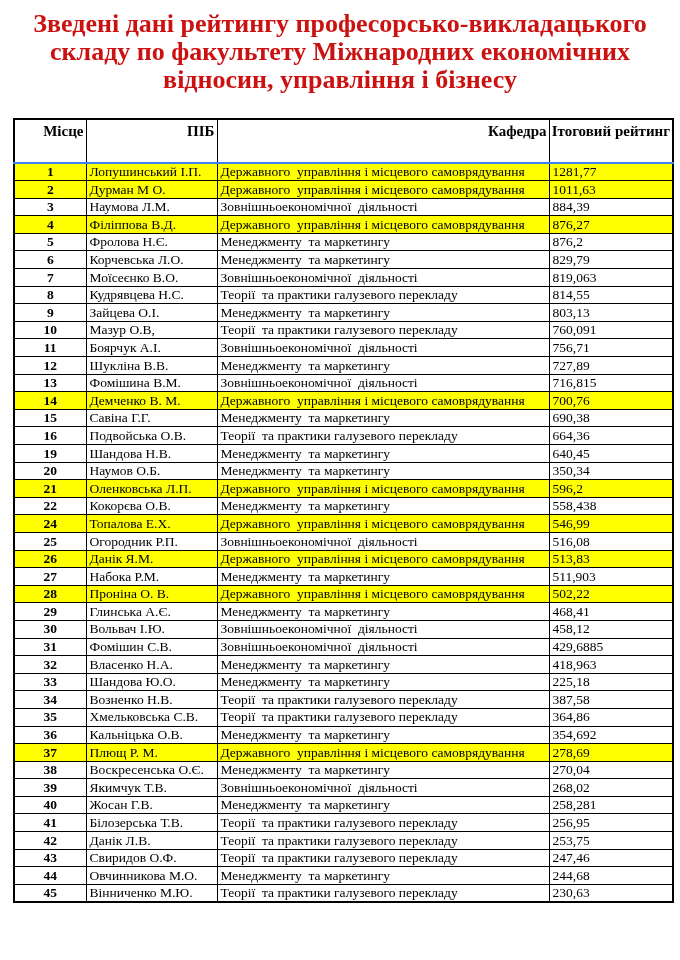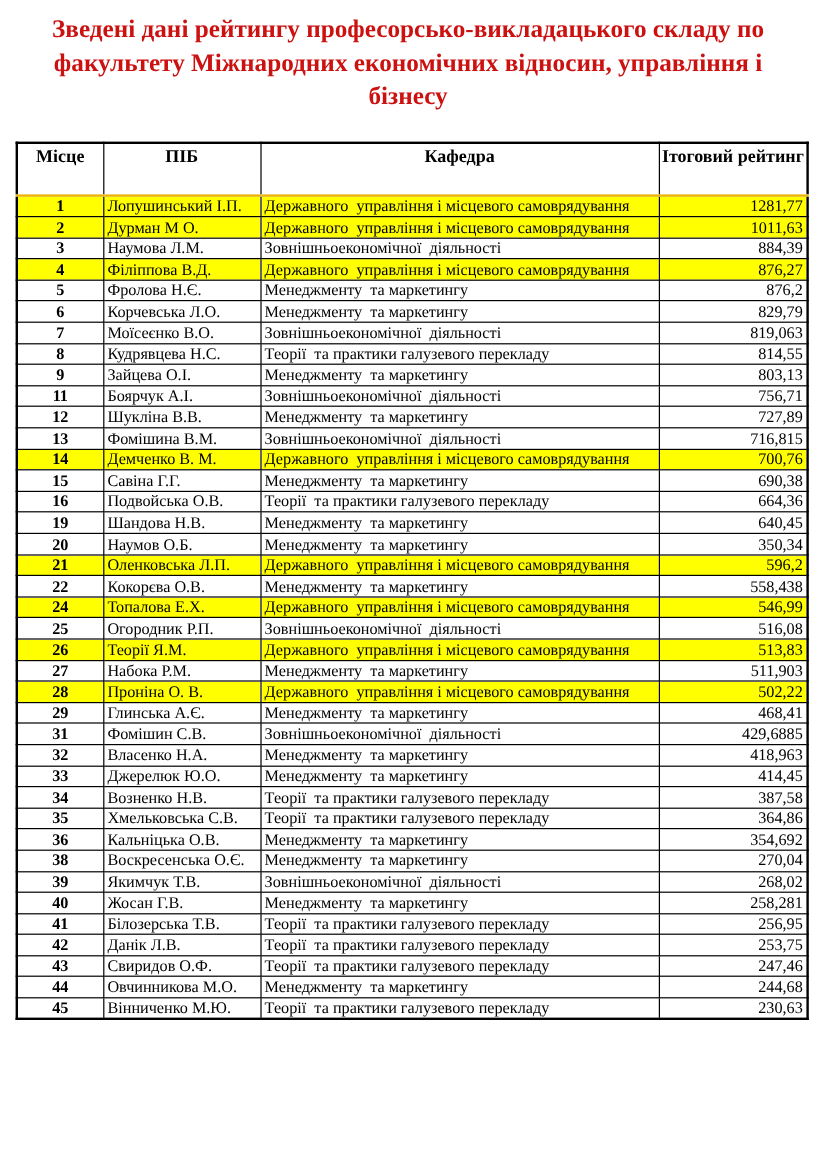"Зведені дані рейтингу" .doc-title { font-size: 21px -> 26px }
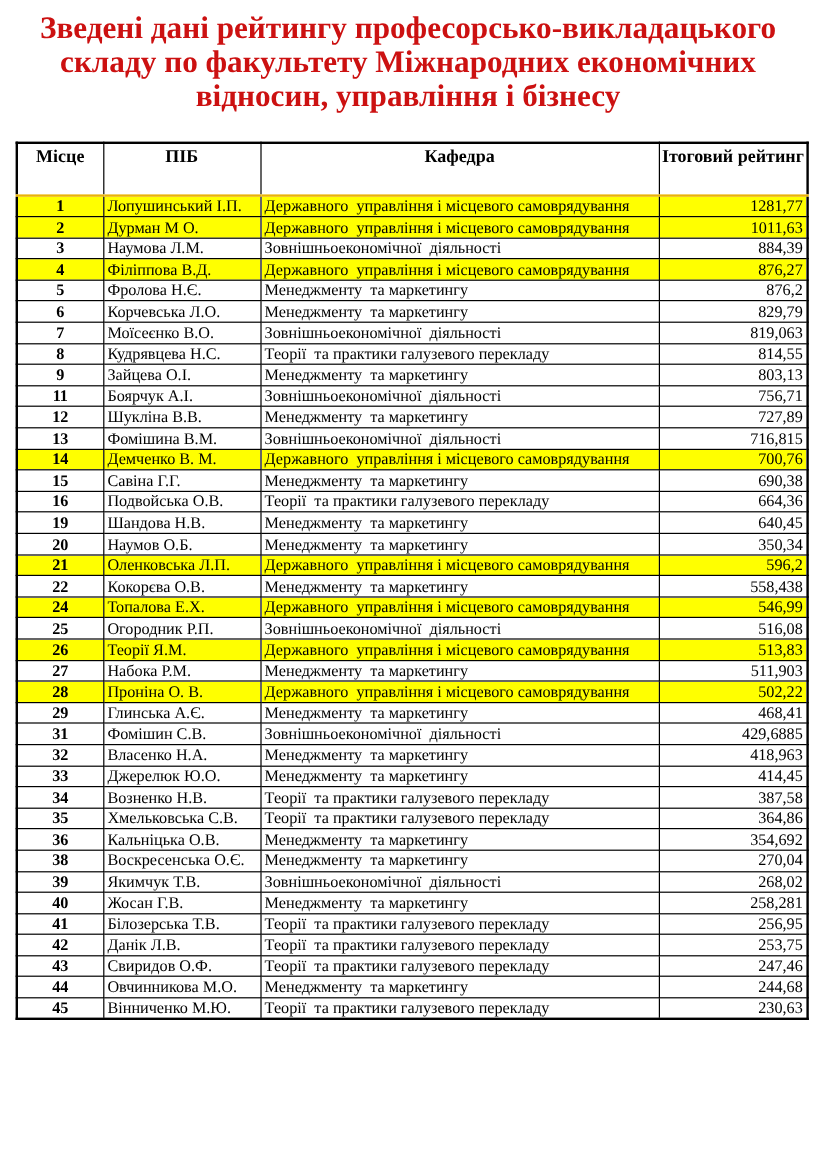"Місце" table.rating-table thead th { border-bottom: 2px solid #eab308 -> 2px solid #3b82f6; text-align: center -> right }
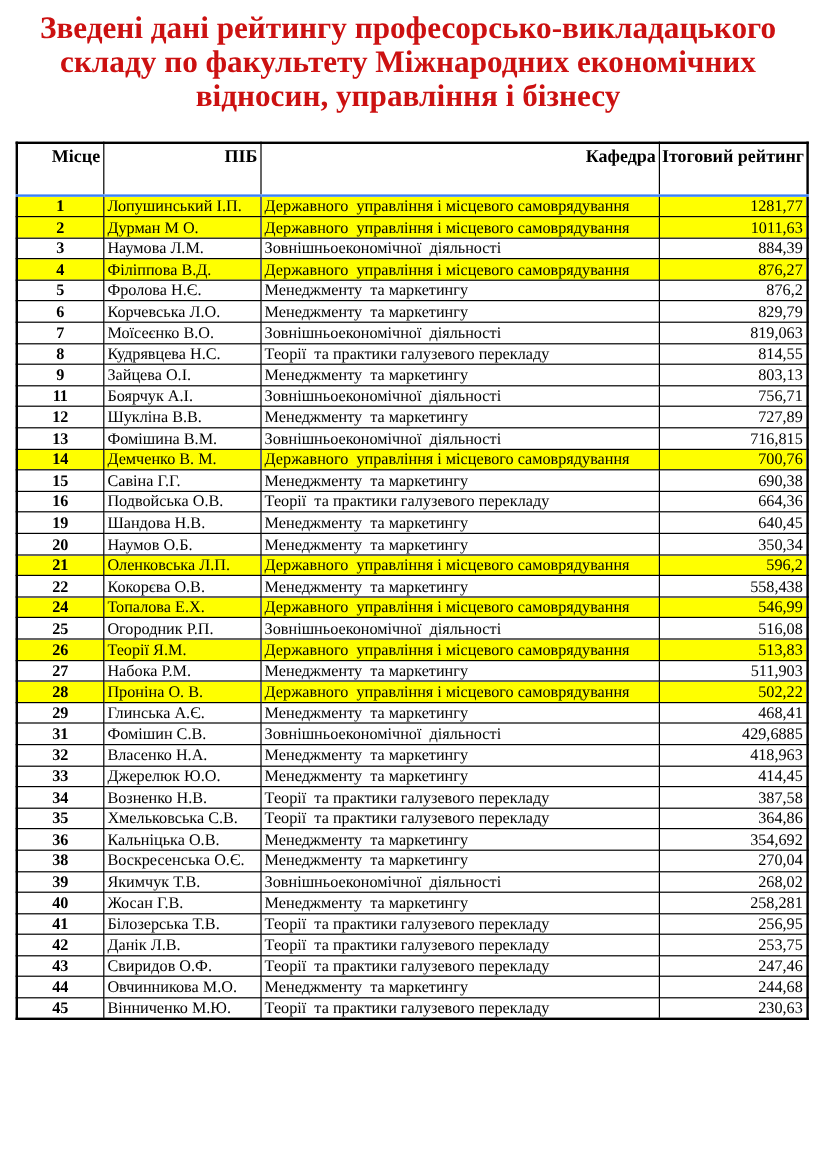"1281,77" td.col-rating { text-align: right -> left }
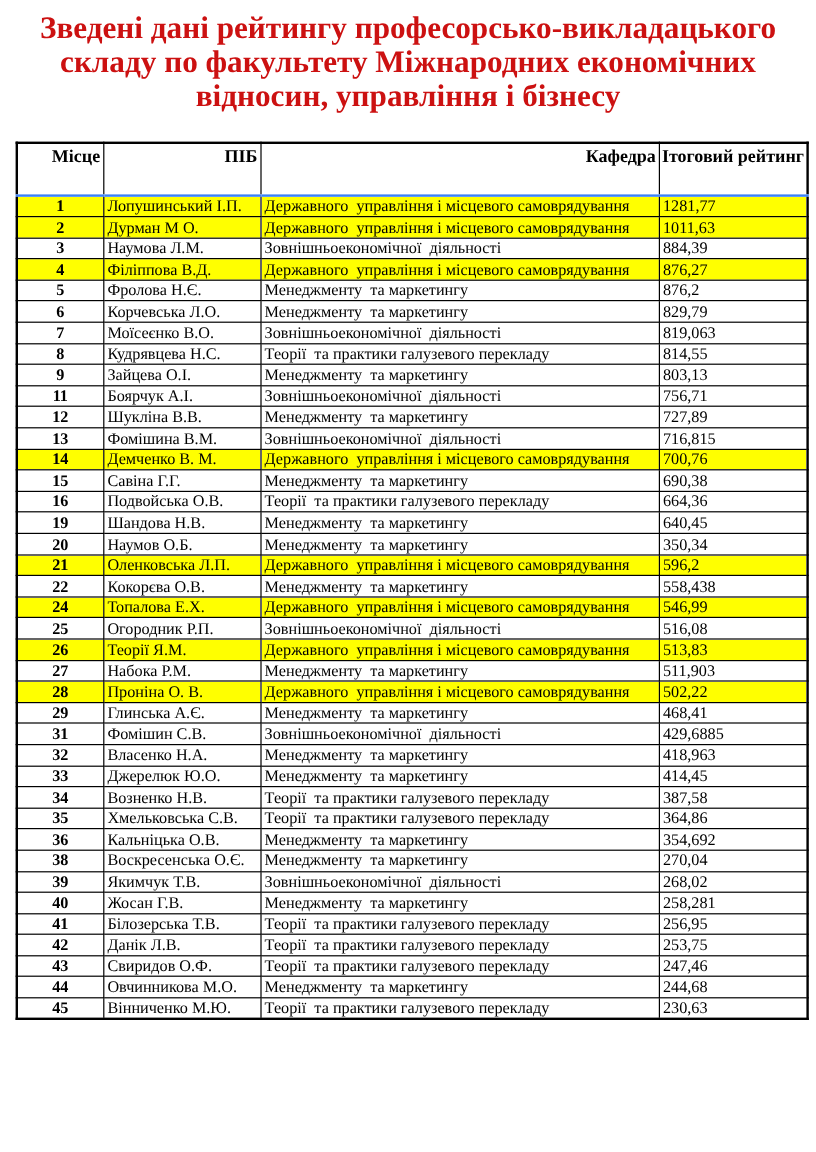"10" tr { html: none -> <tr> <td>10</td> <td>Мазур О.В,</td> <td>Теорії та практики галузевого перекладу</td> <td>760,091</td> </tr> }
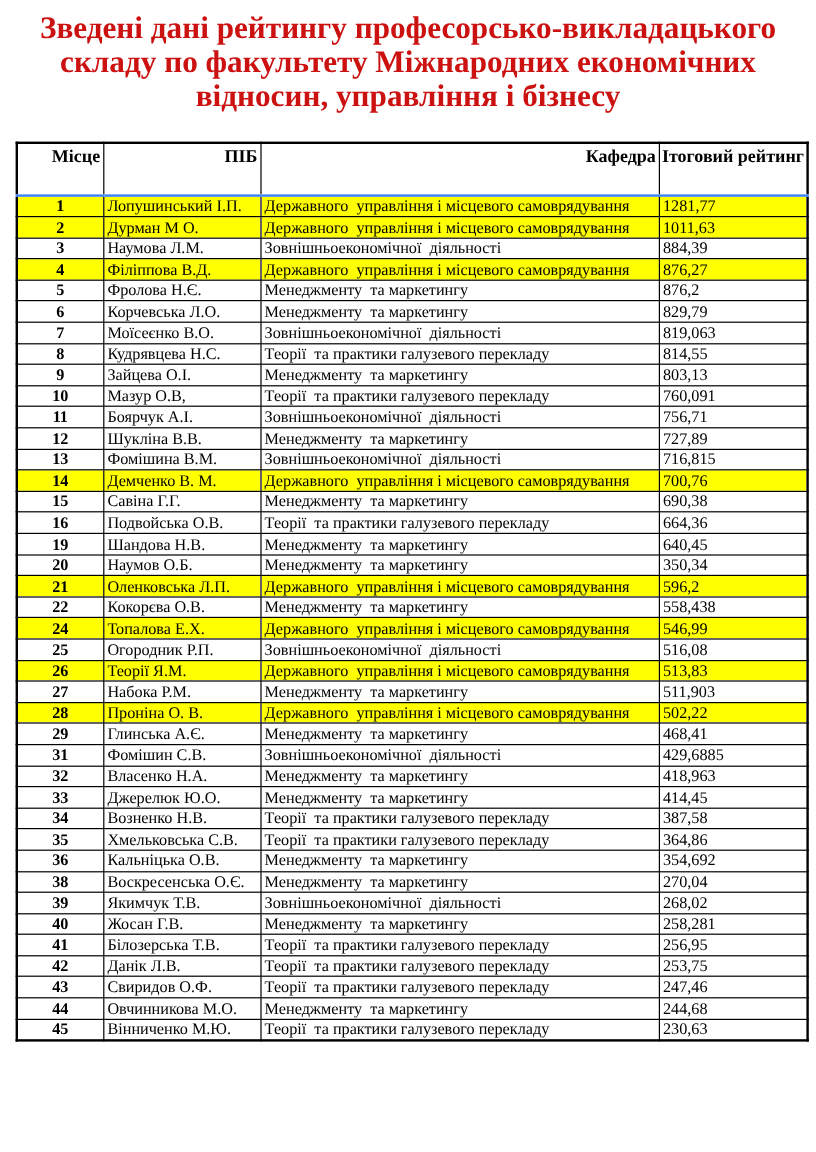"Теорії Я.М." td.col-name { text: Теорії -> Данік }
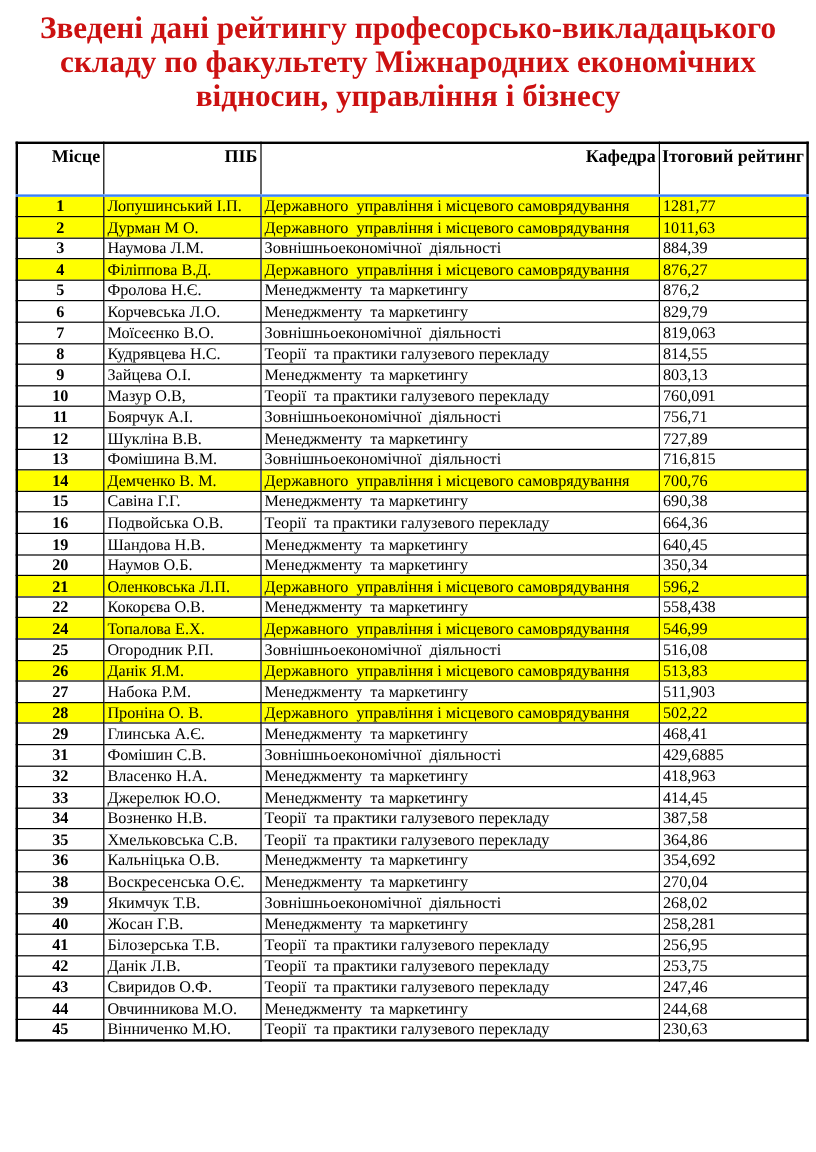"30" tr { html: none -> <tr> <td>30</td> <td>Вольвач І.Ю.</td> <td>Зовнішньоекономічної діяльності</td> <td>458,12</td> </tr> }
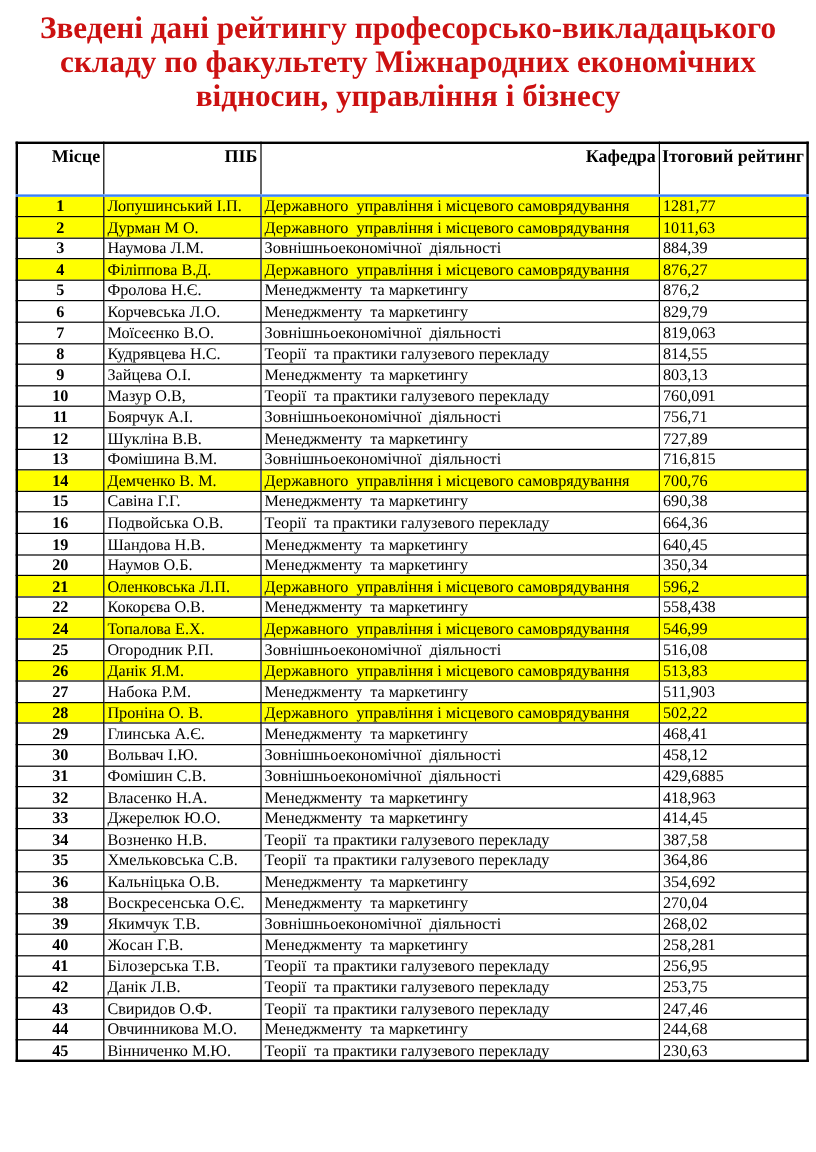"Джерелюк Ю.О." td.col-name { text: Джерелюк -> Шандова }
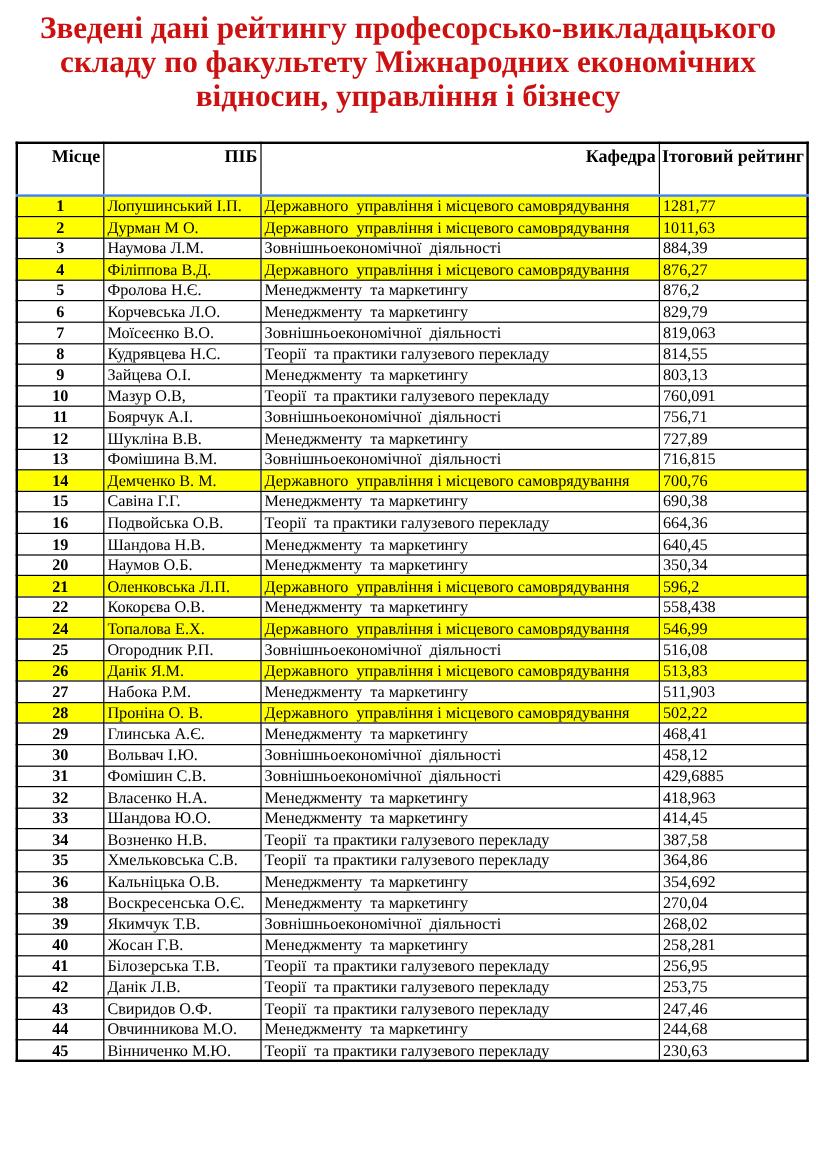"414,45" td.col-rating { text: 414,45 -> 225,18 }
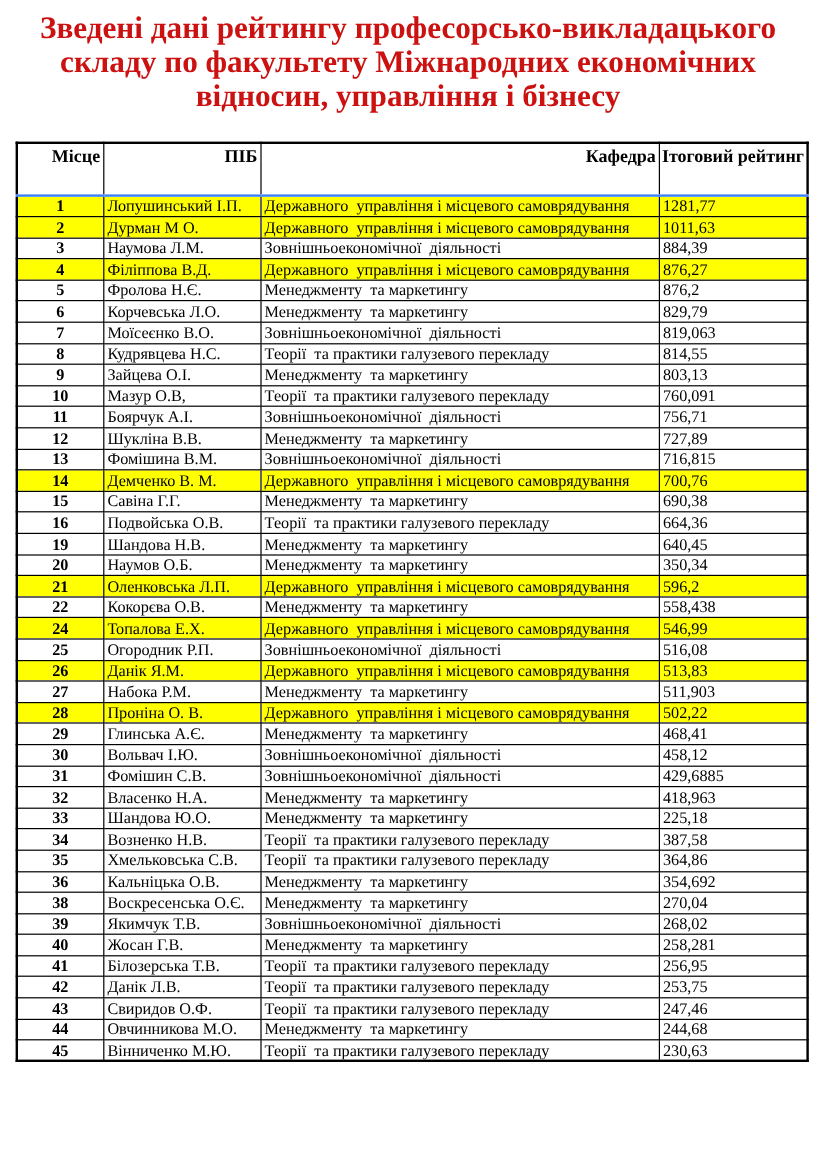"37" tr.hl { html: none -> <tr> <td>37</td> <td>Плющ Р. М.</td> <td>Державного управління і місцевого самоврядування</td> <td>278,69</td> </tr> }
